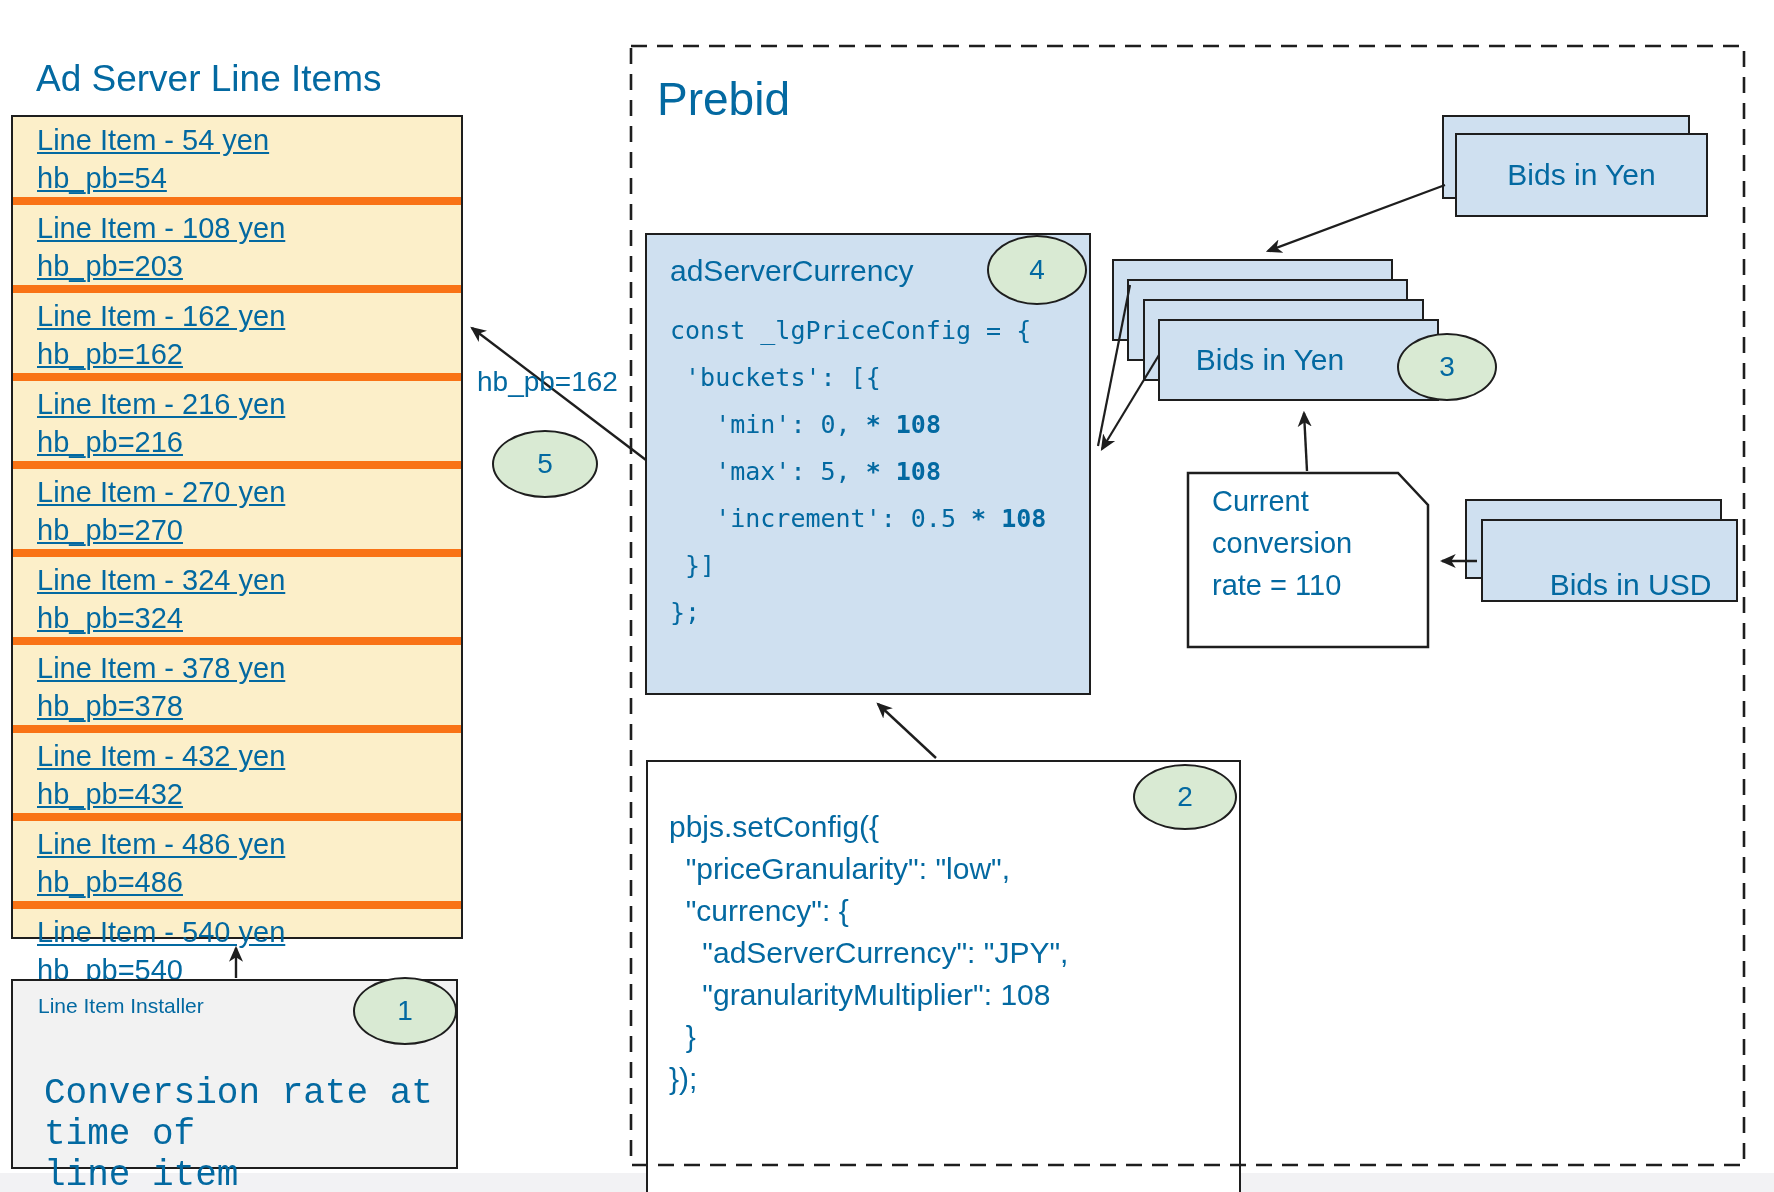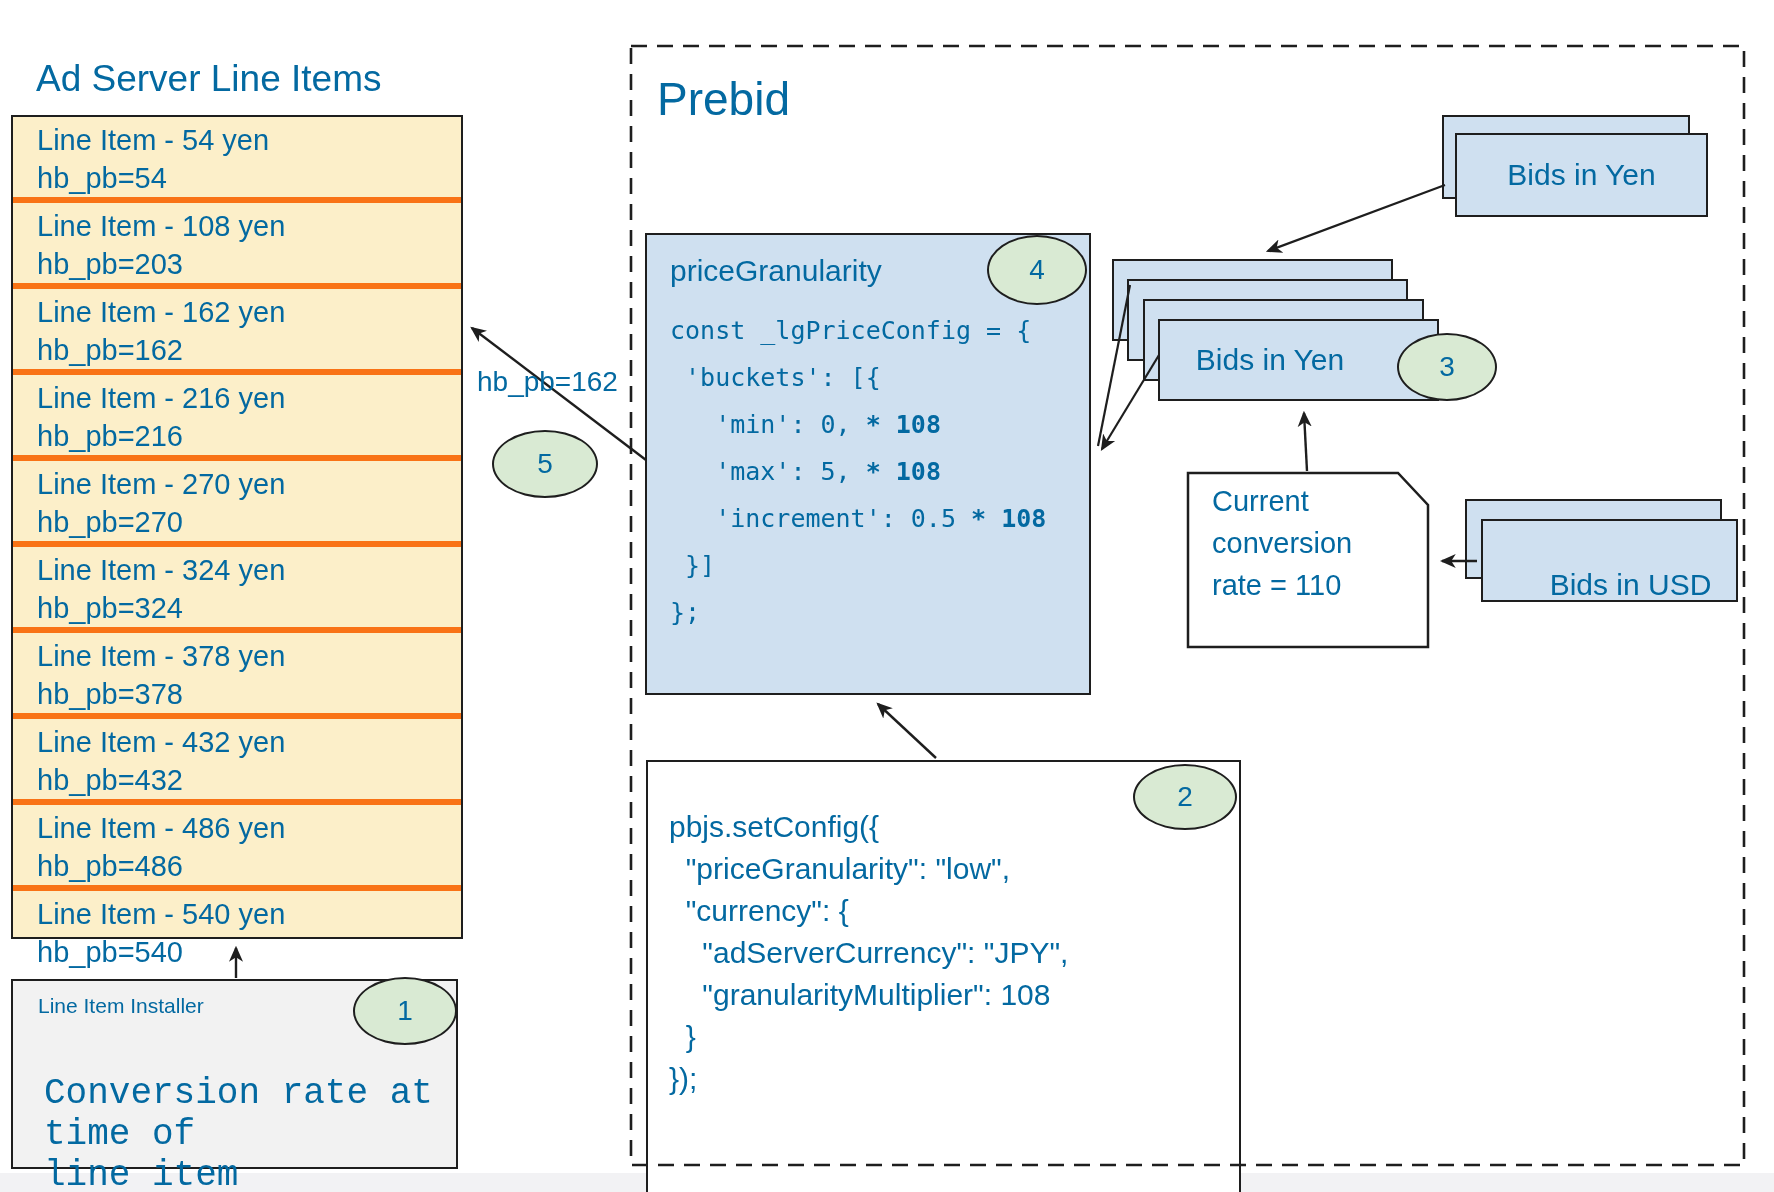"Line Item - 54 yen" .li-table { text-decoration: none -> underline }
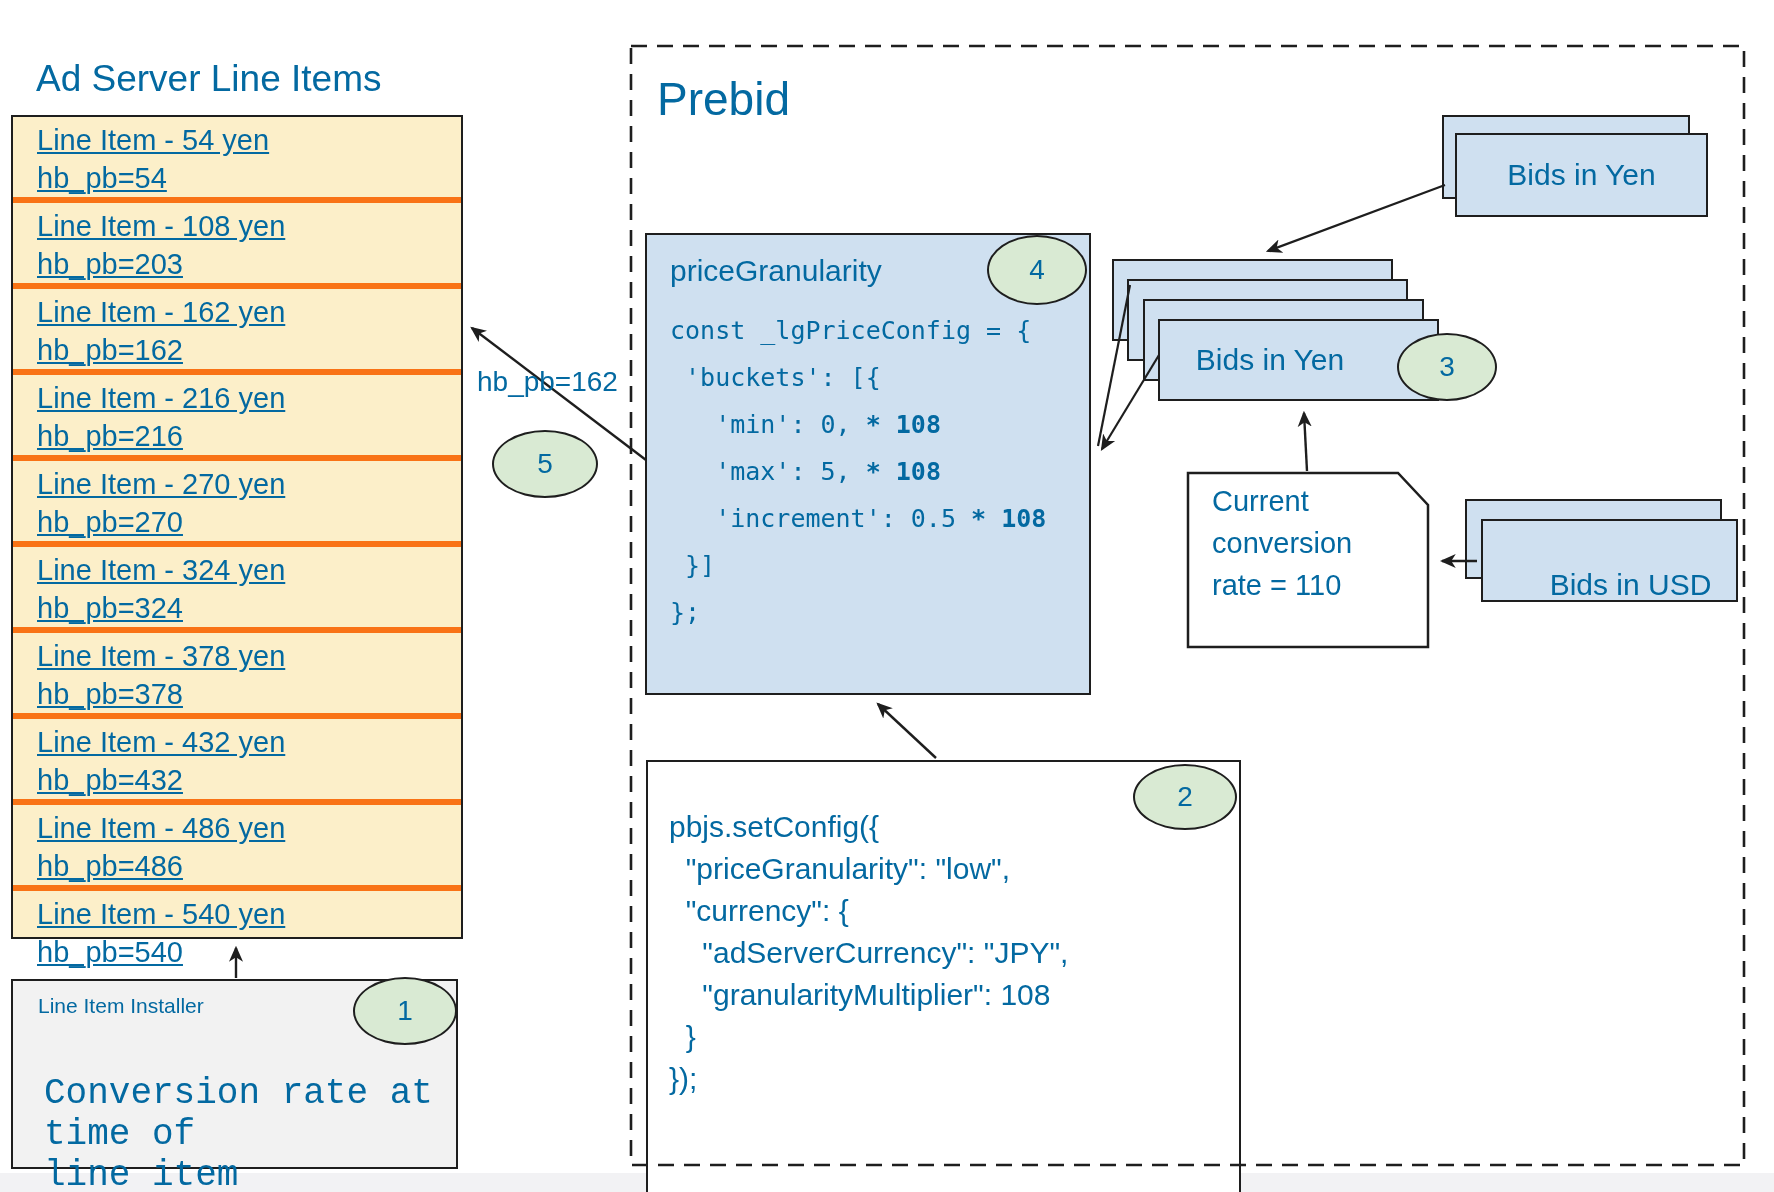"Line Item - 108 yen" .li-row + .li-row { border-top: 6px solid #f97316 -> 8px solid #f97316 }
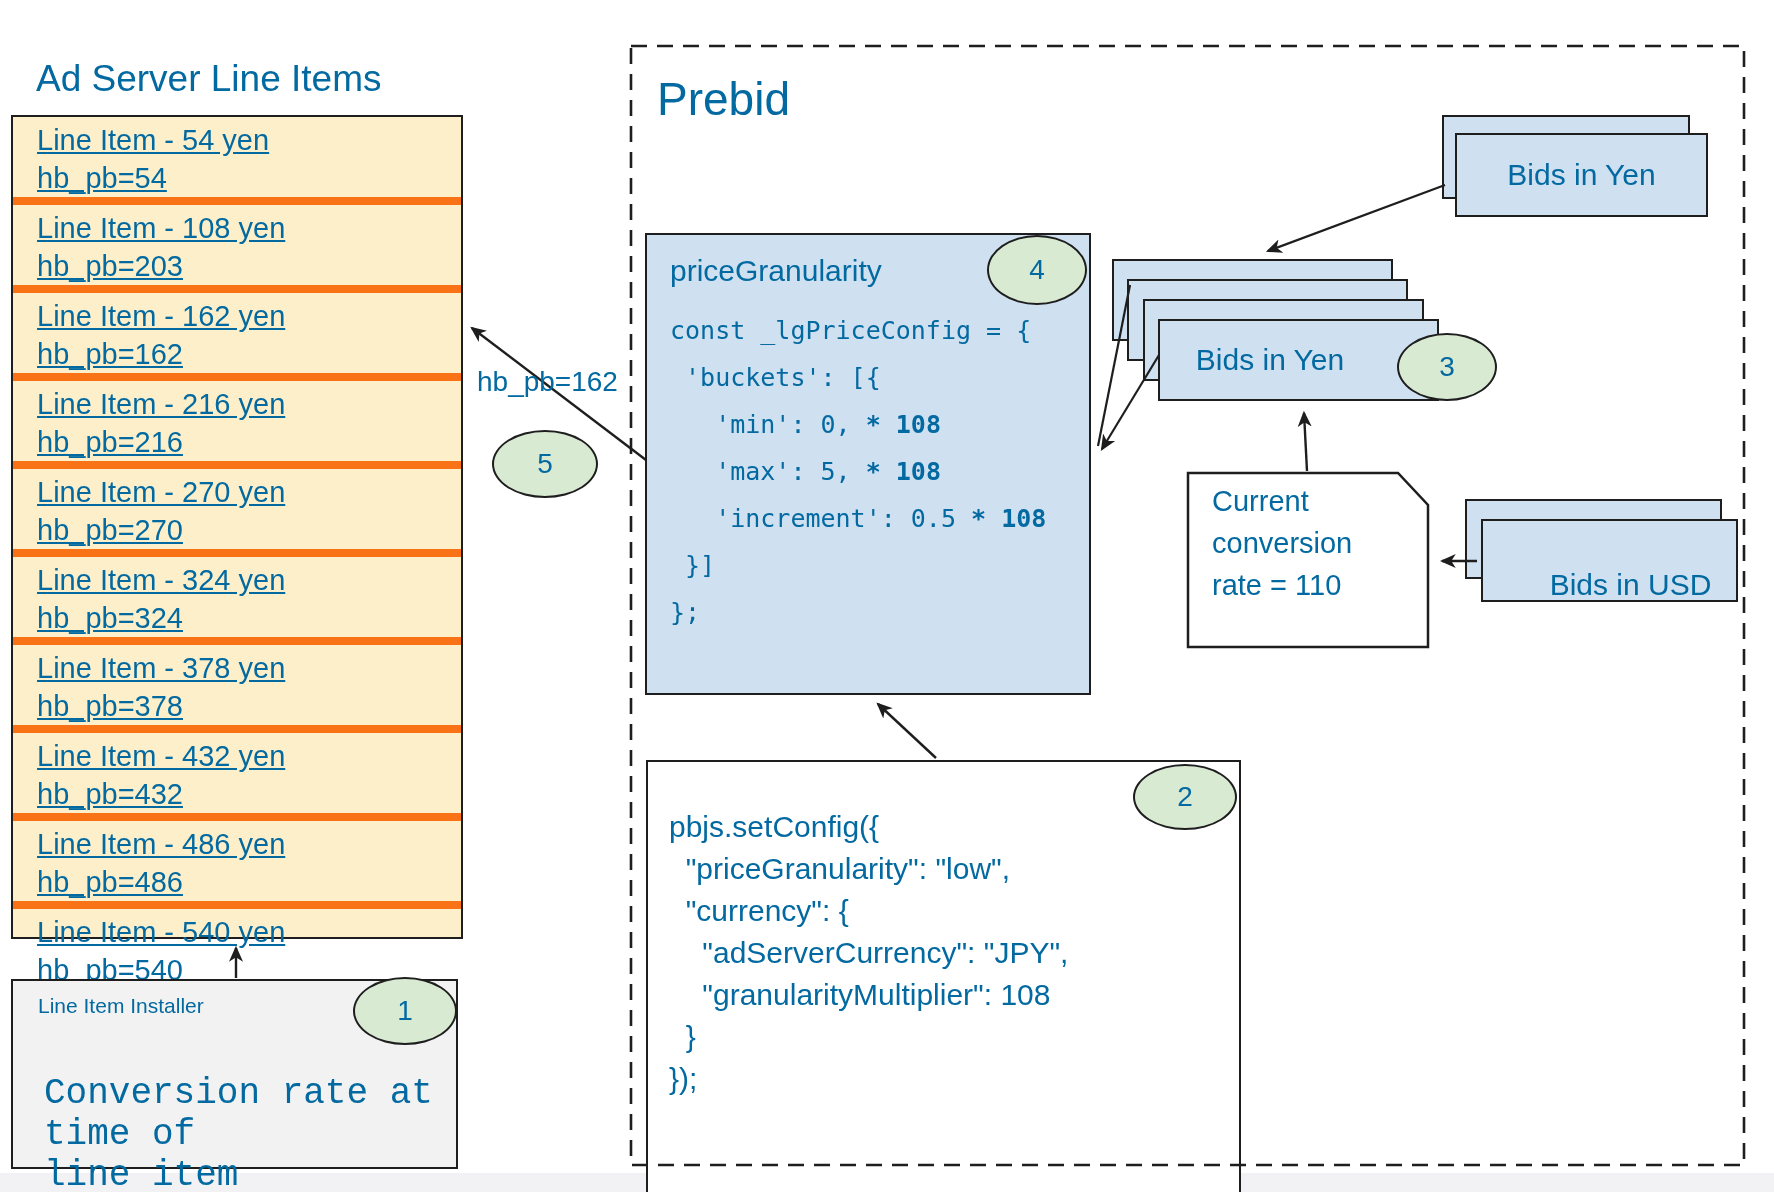"priceGranularity" div.cpm-label { text: priceGranularity -> adServerCurrency }
